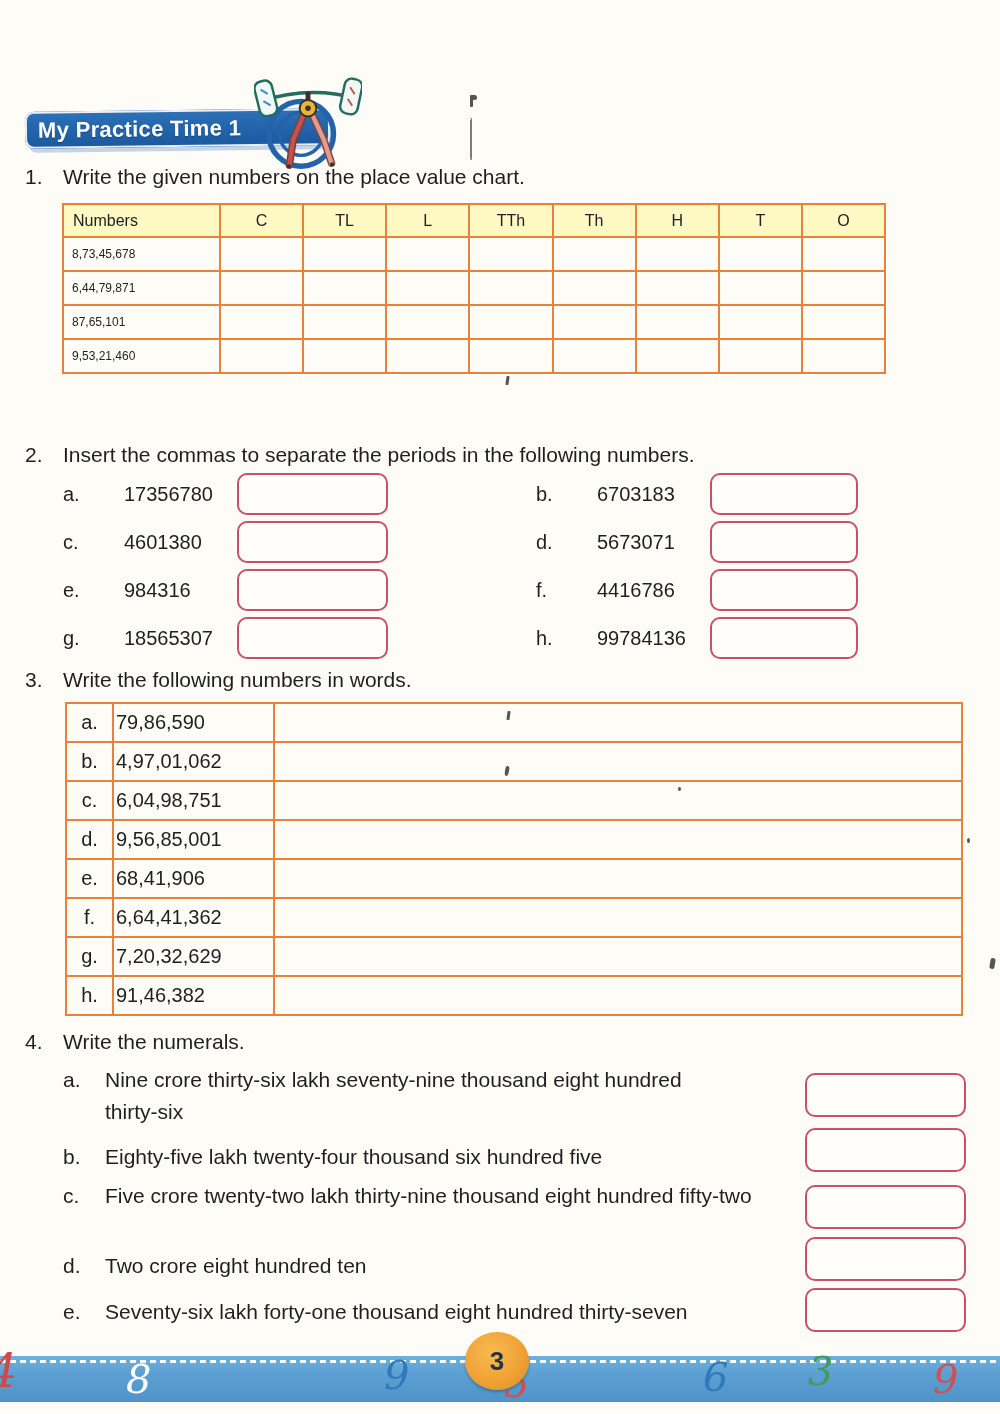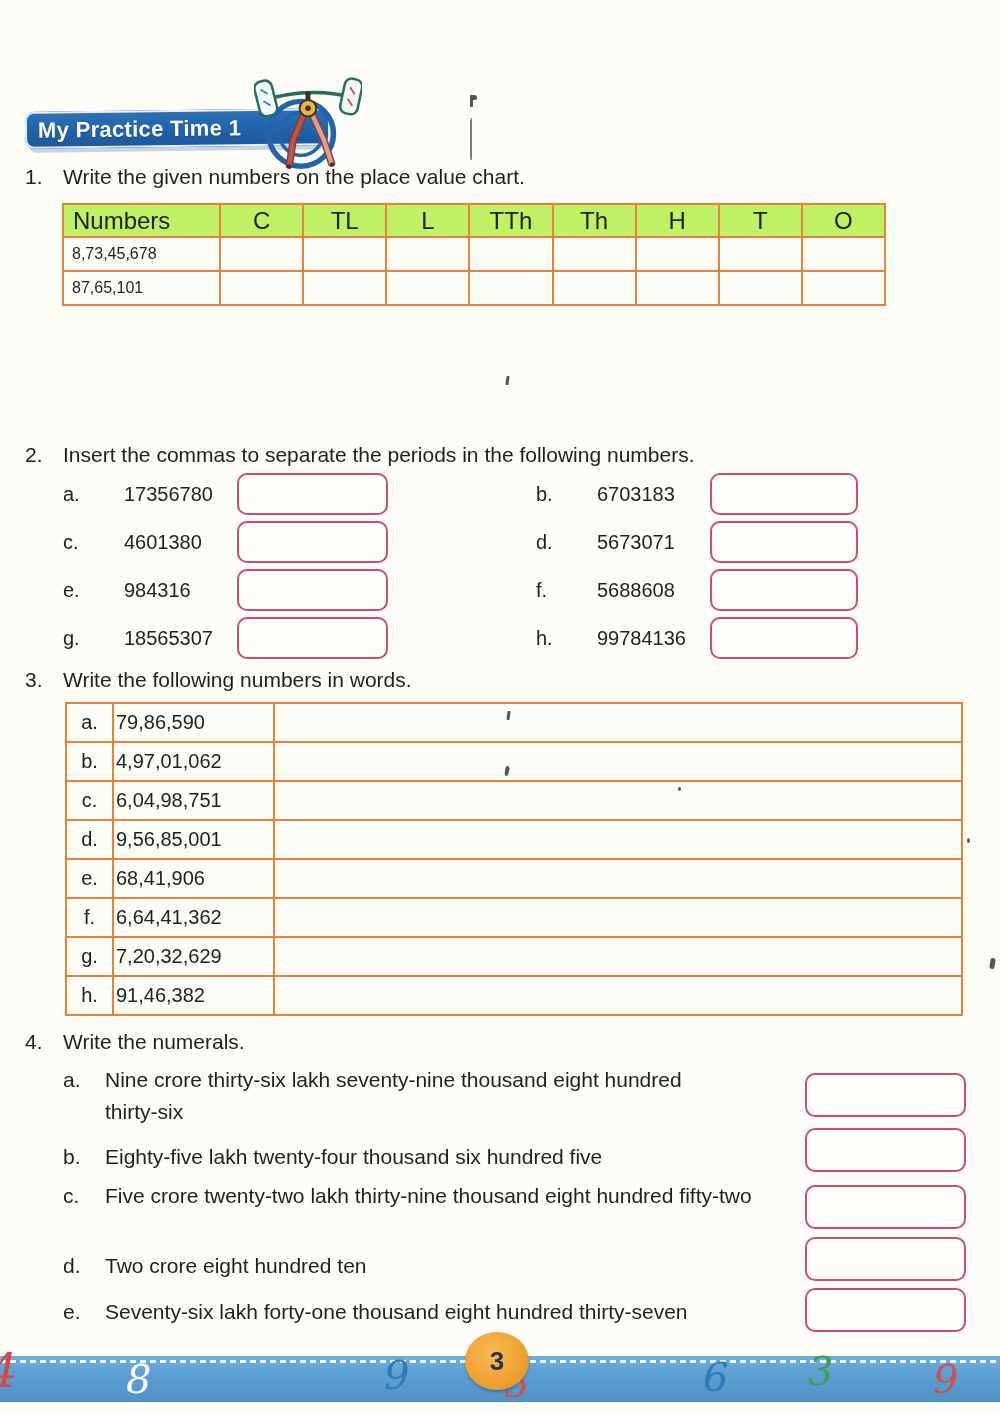"Numbers" .pv-table th { background: #bef264 -> #fef9c3; font-size: 24px -> 16px }
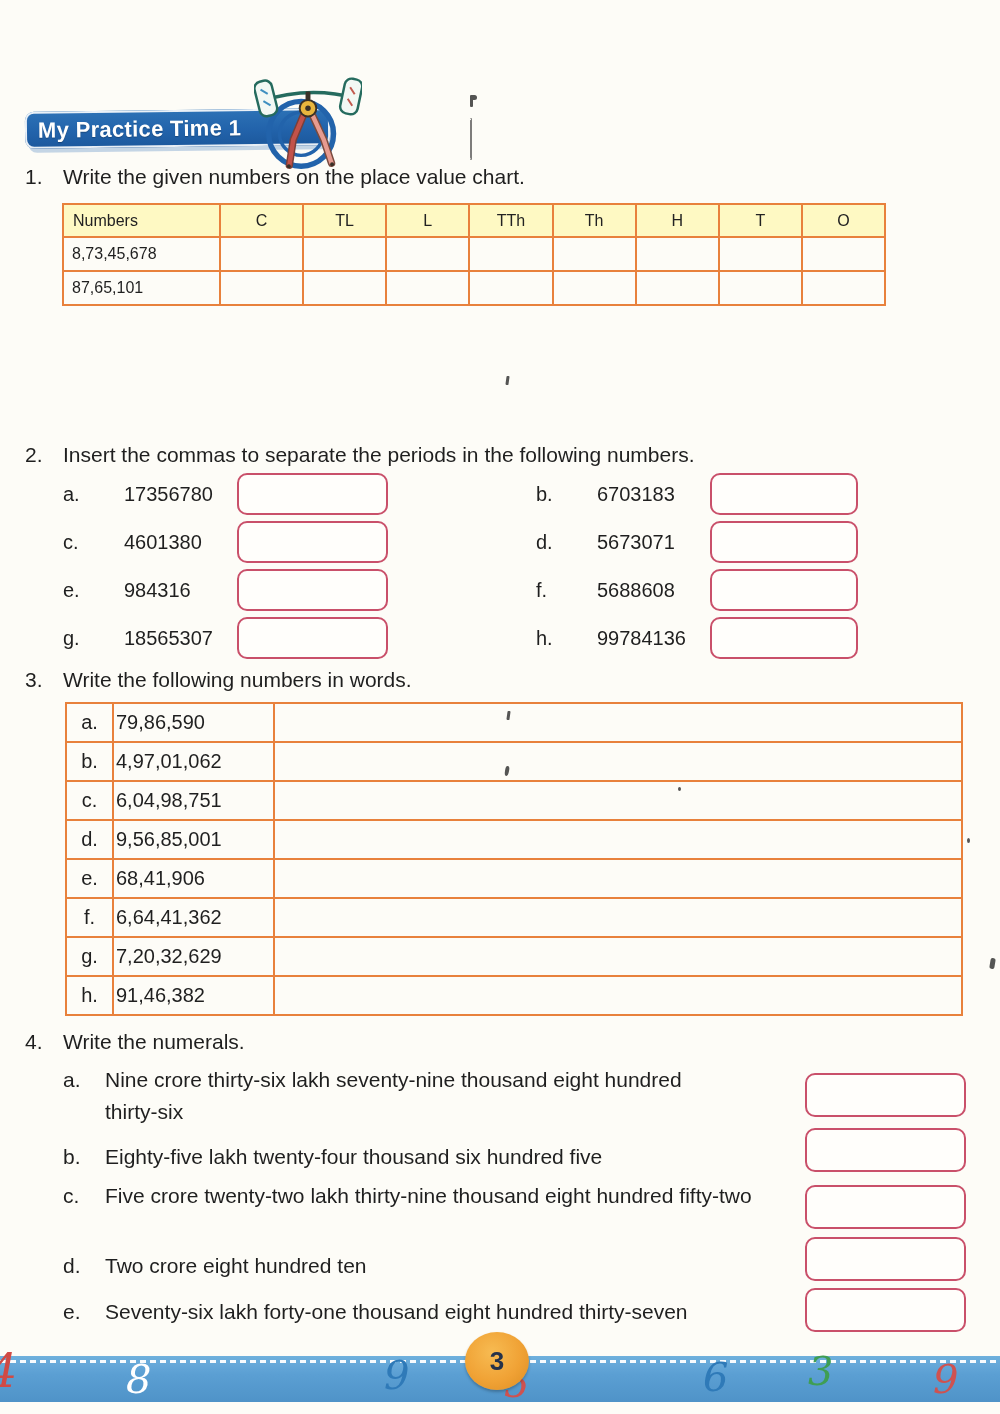"8,73,45,678" .pv-table td { font-size: 16px -> 12px }
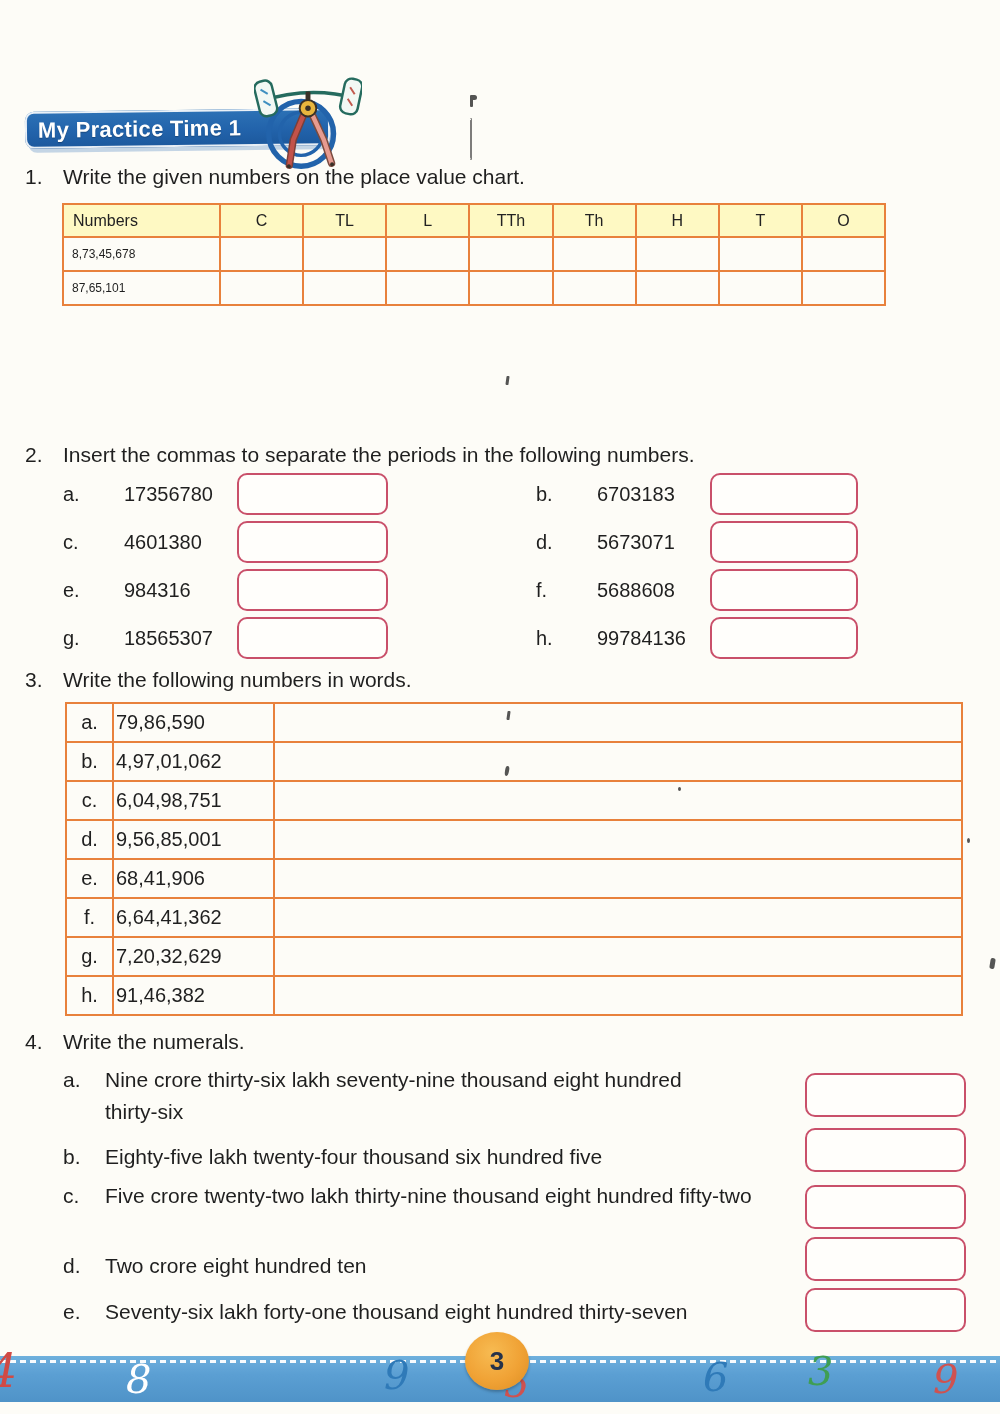"6,44,79,871" tr { html: none -> <tr> <td>6,44,79,871</td> <td></td> <td></td> <td></td> <td></td> <td></td> <td></td> <td></td> <td></td> </tr> }
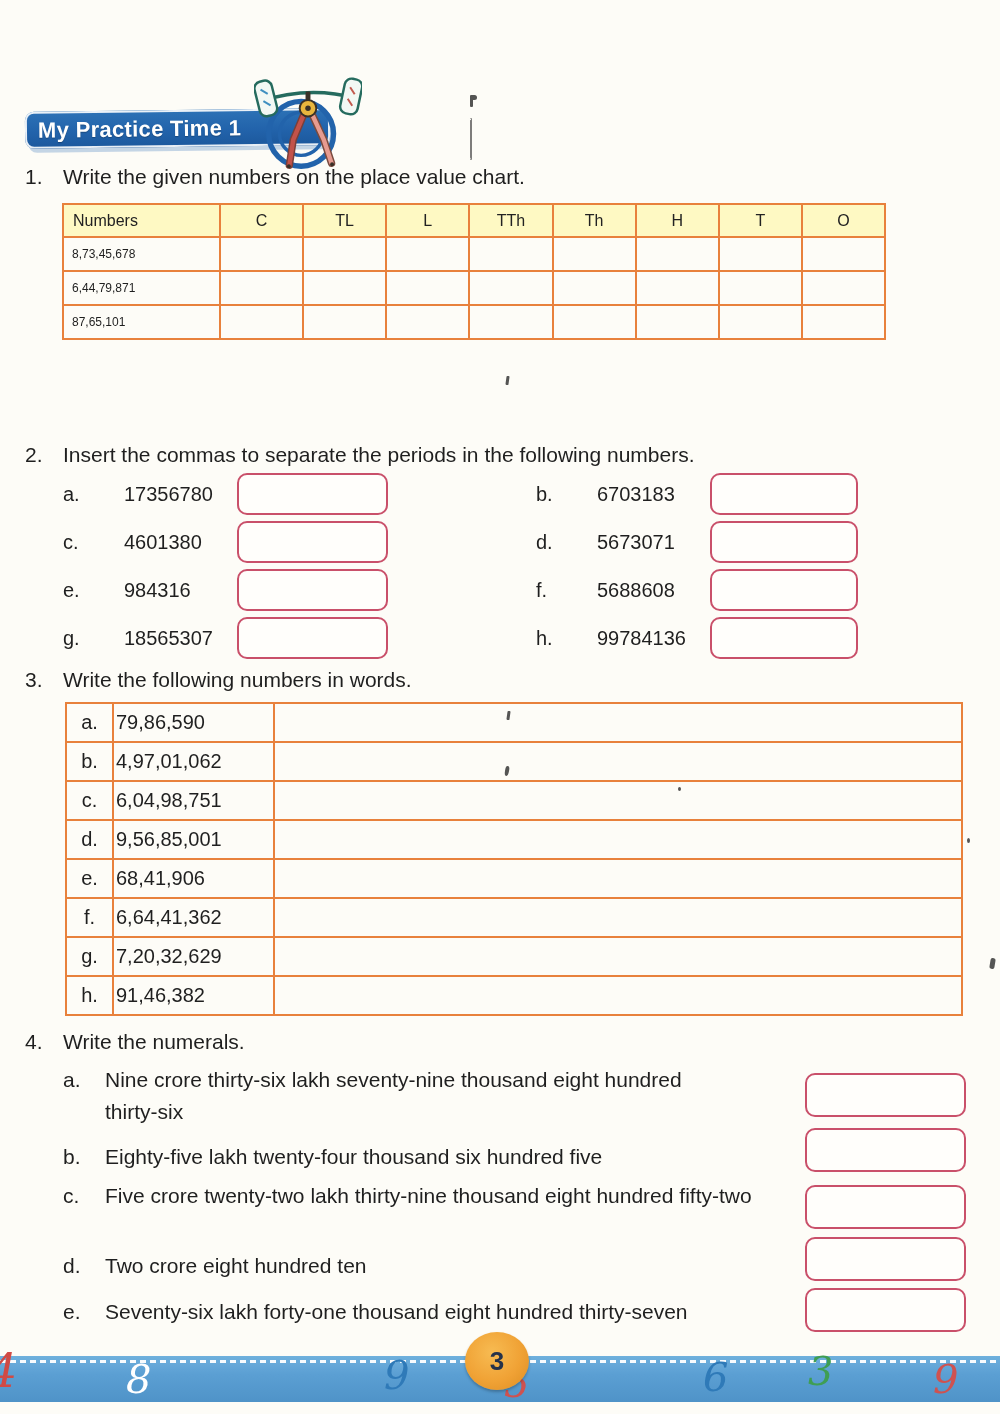"9,53,21,460" tr { html: none -> <tr> <td>9,53,21,460</td> <td></td> <td></td> <td></td> <td></td> <td></td> <td></td> <td></td> <td></td> </tr> }
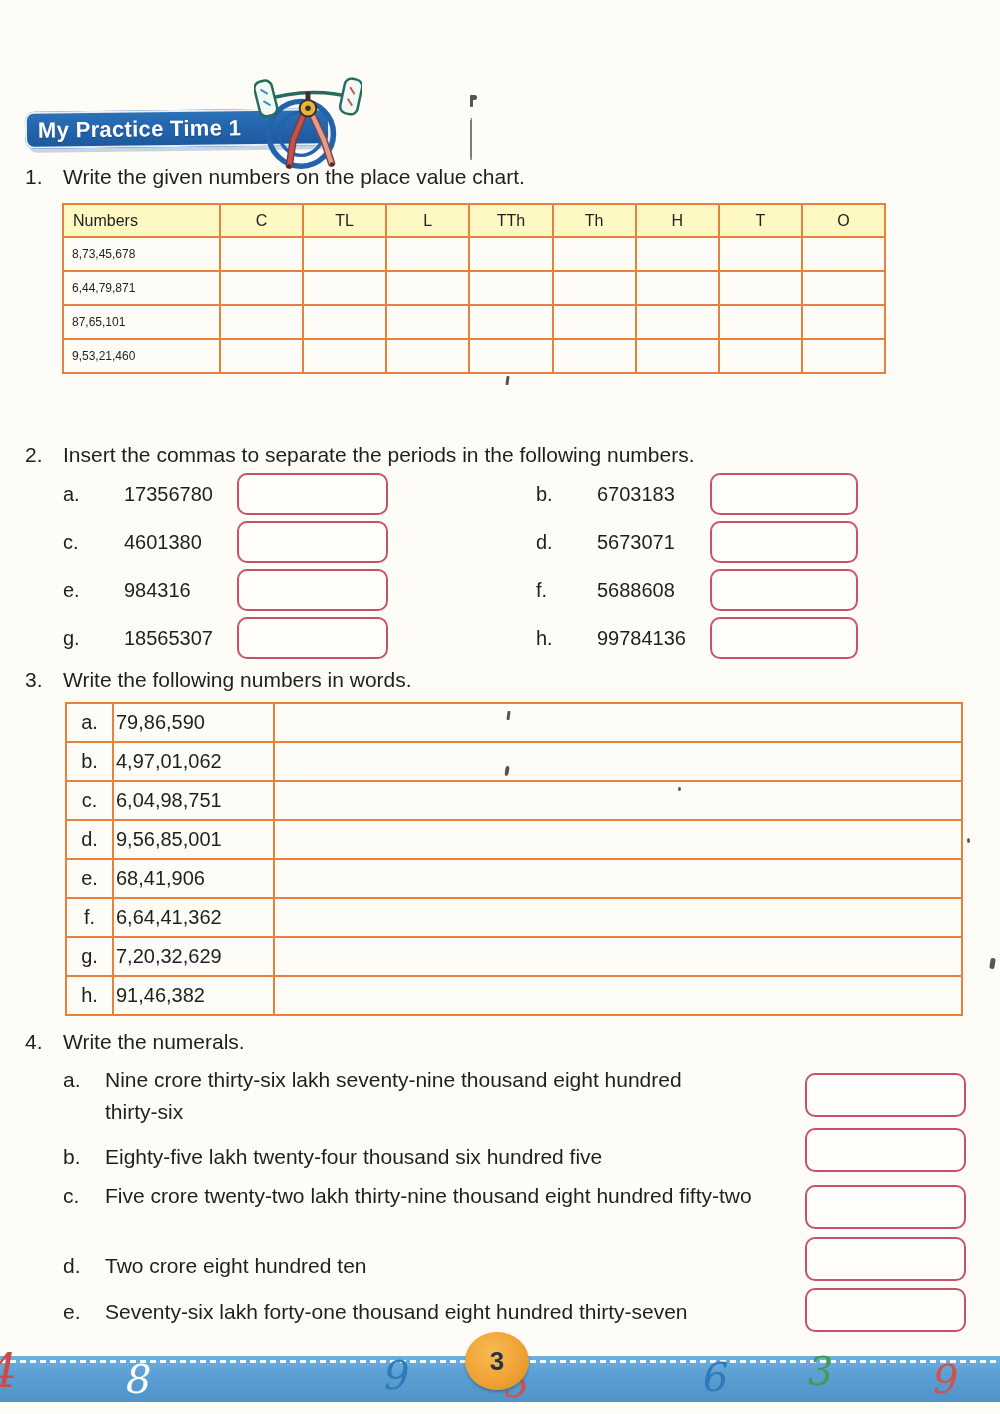"5688608" span.ival { text: 5688608 -> 4416786 }
